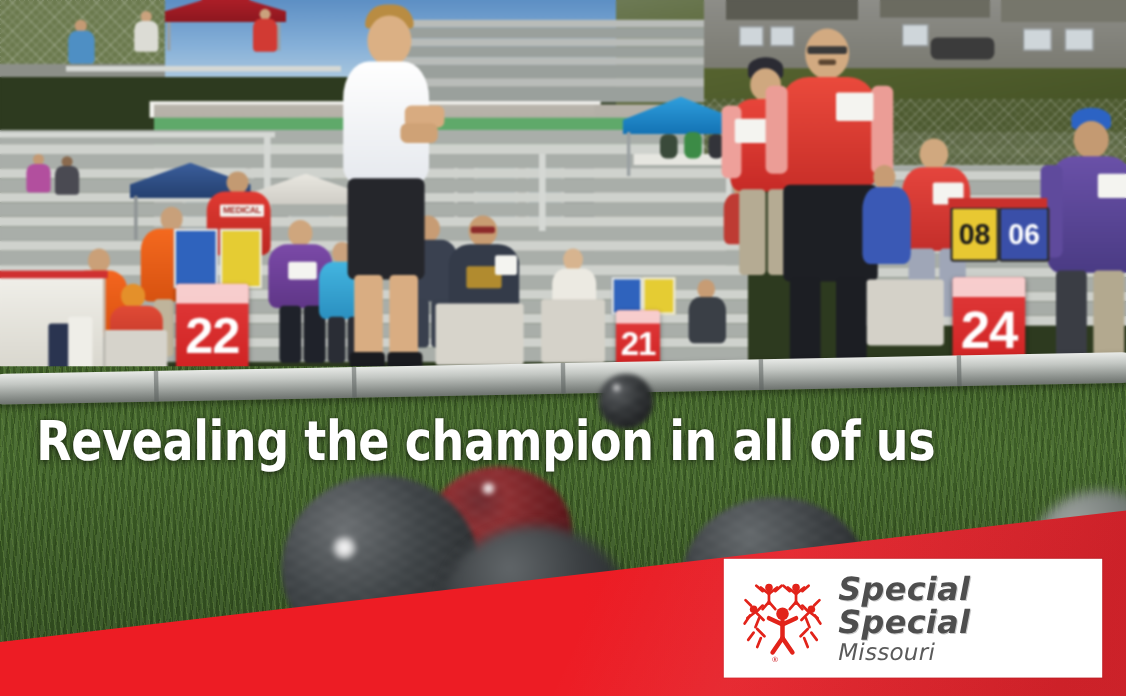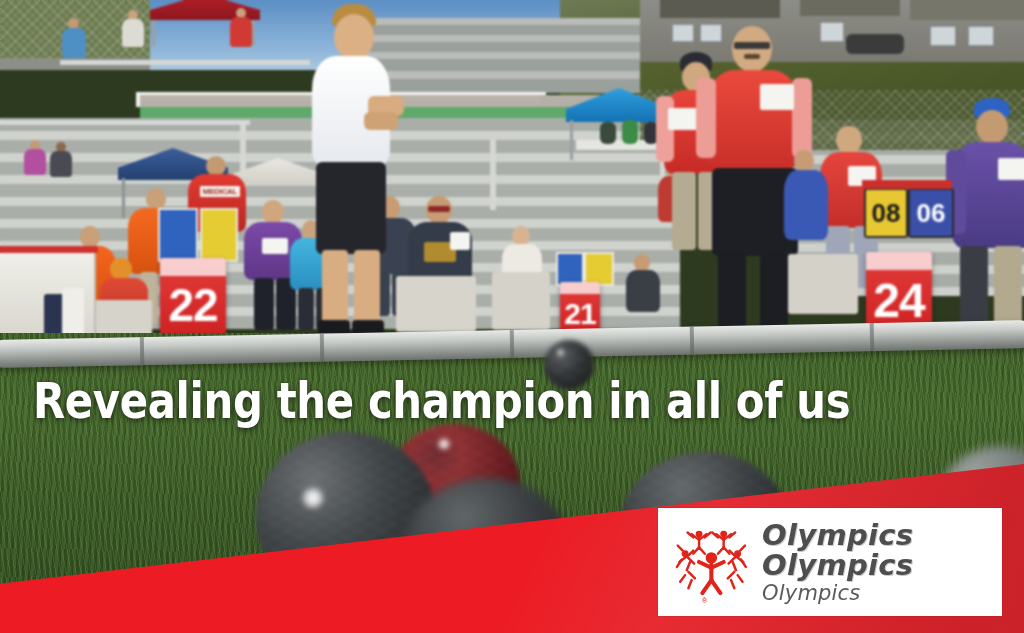"Olympics Olympics" div.logo-title { text: Olympics Olympics -> Special Special }
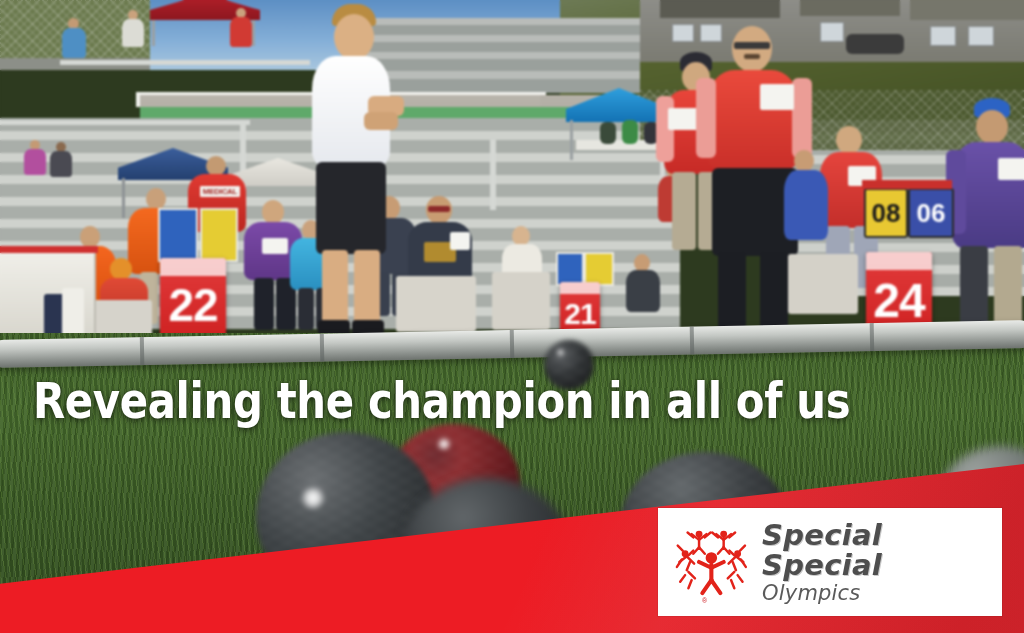"Olympics" div.logo-sub { text: Olympics -> Missouri }
